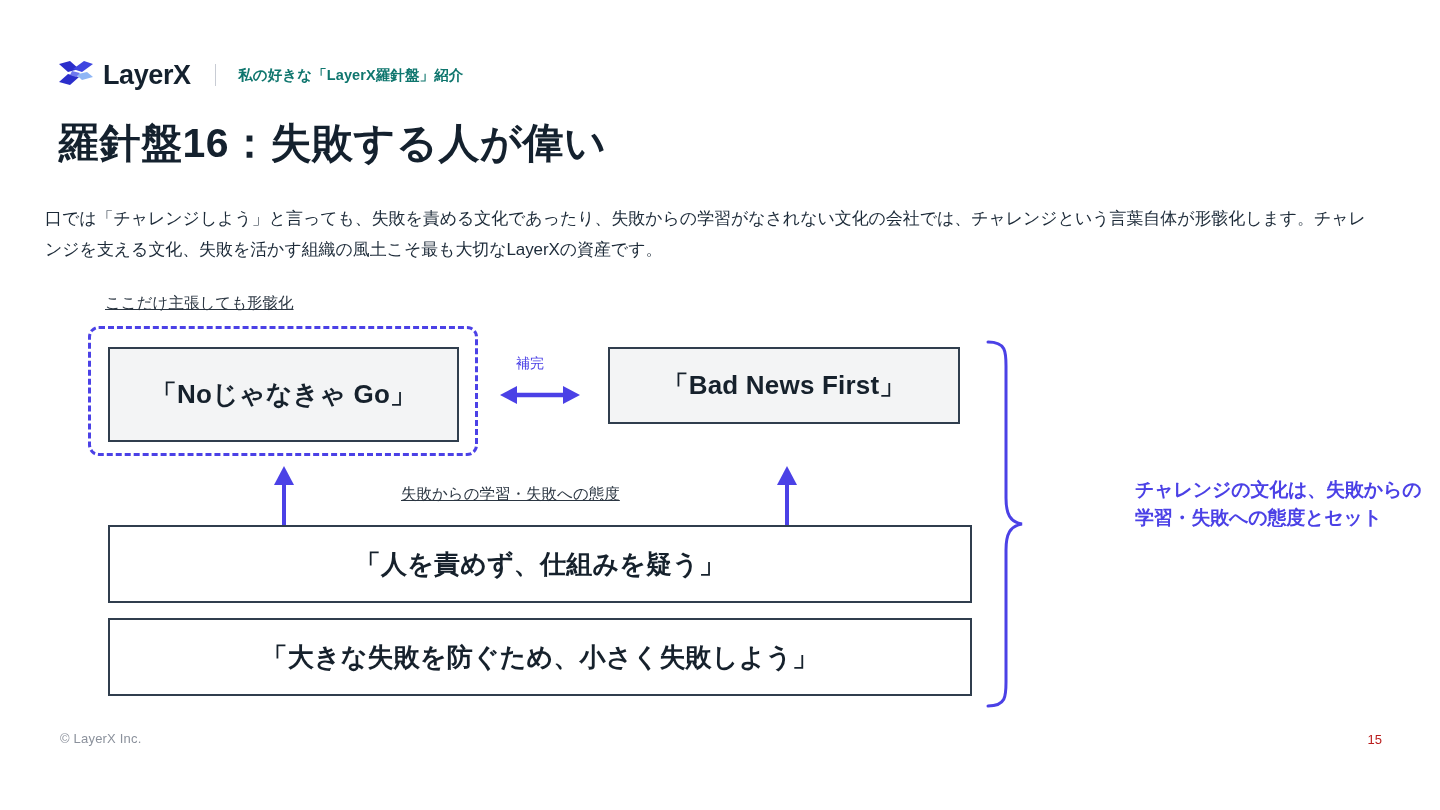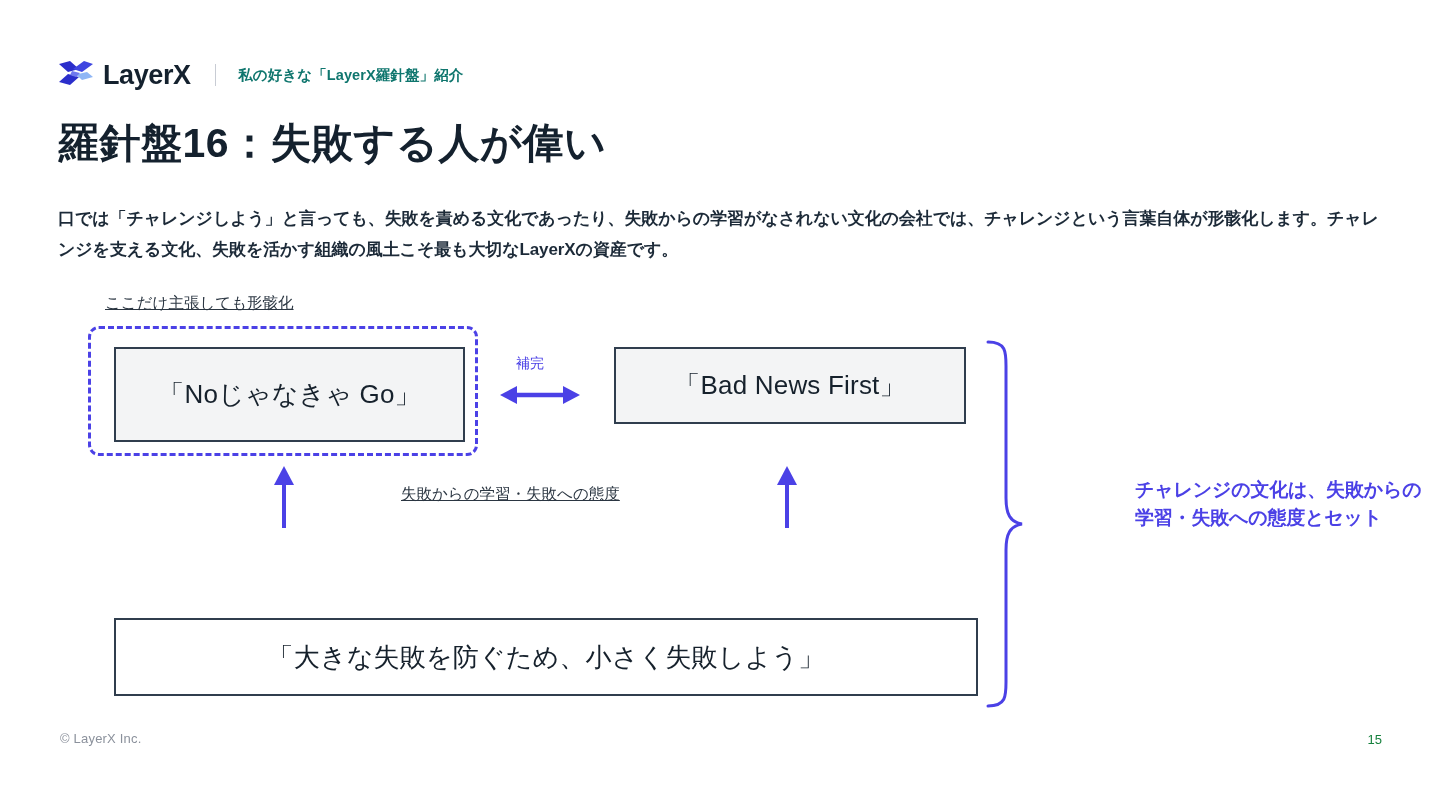"口では「チャレンジしよう」と言っても、失敗を責める文化であったり、失敗からの学習" #lead-paragraph { font-weight: 700 -> 400; left: 58px -> 45px }
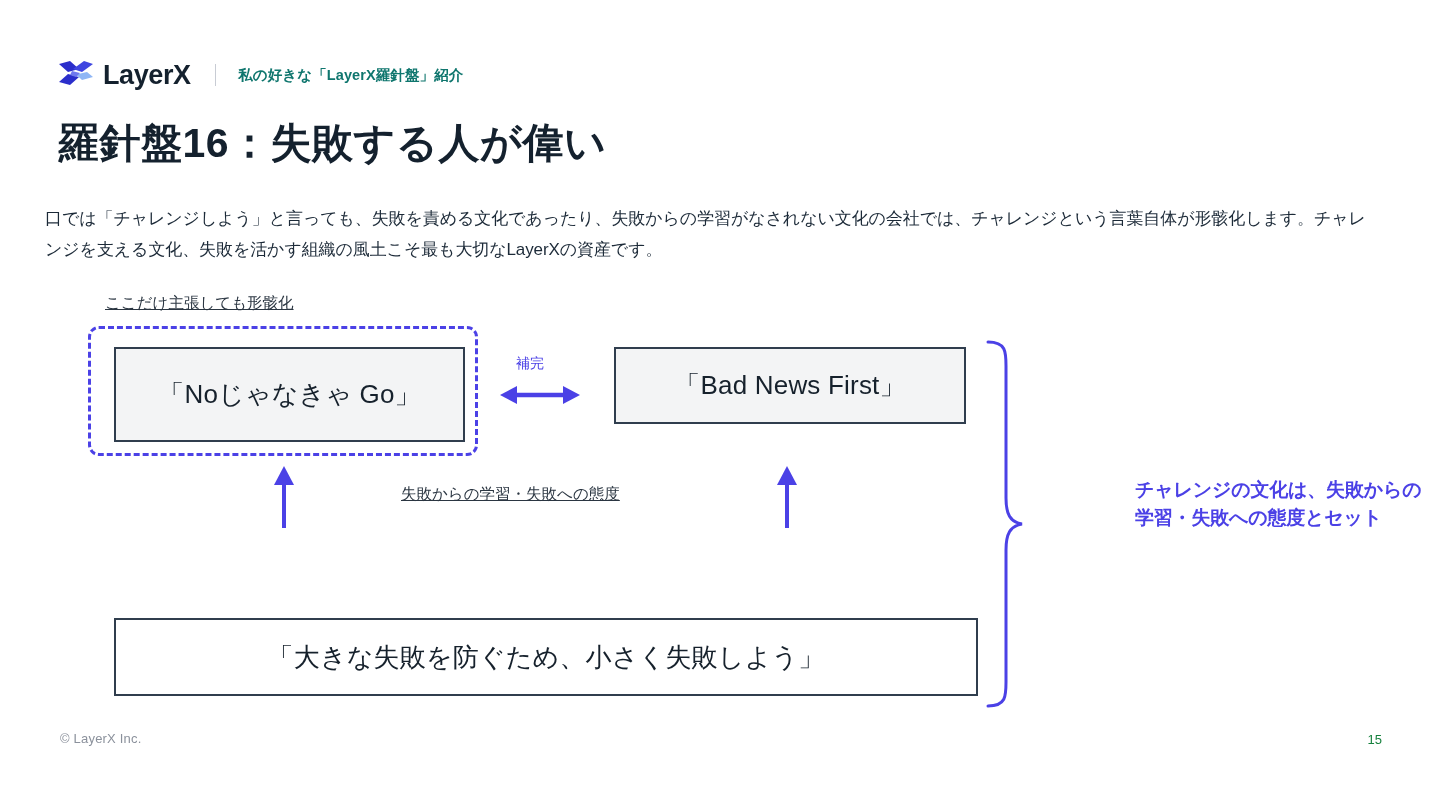"「Noじゃなきゃ Go」" .concept-box { font-weight: 400 -> 700; margin-left: 6px -> none }
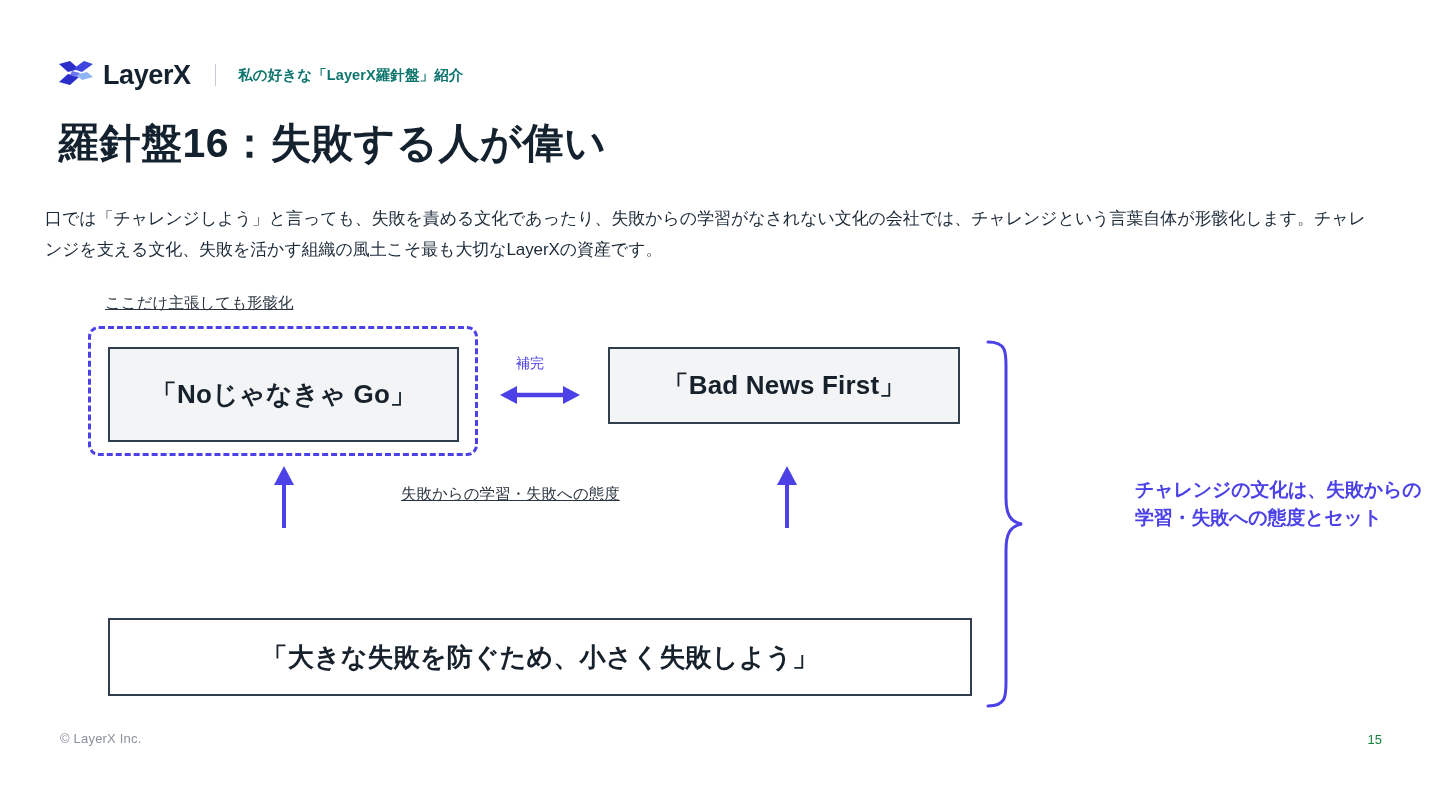"「人を責めず、仕組みを疑う」" div.concept-box { html: none -> <div>「人を責めず、仕組みを疑う」</div> }
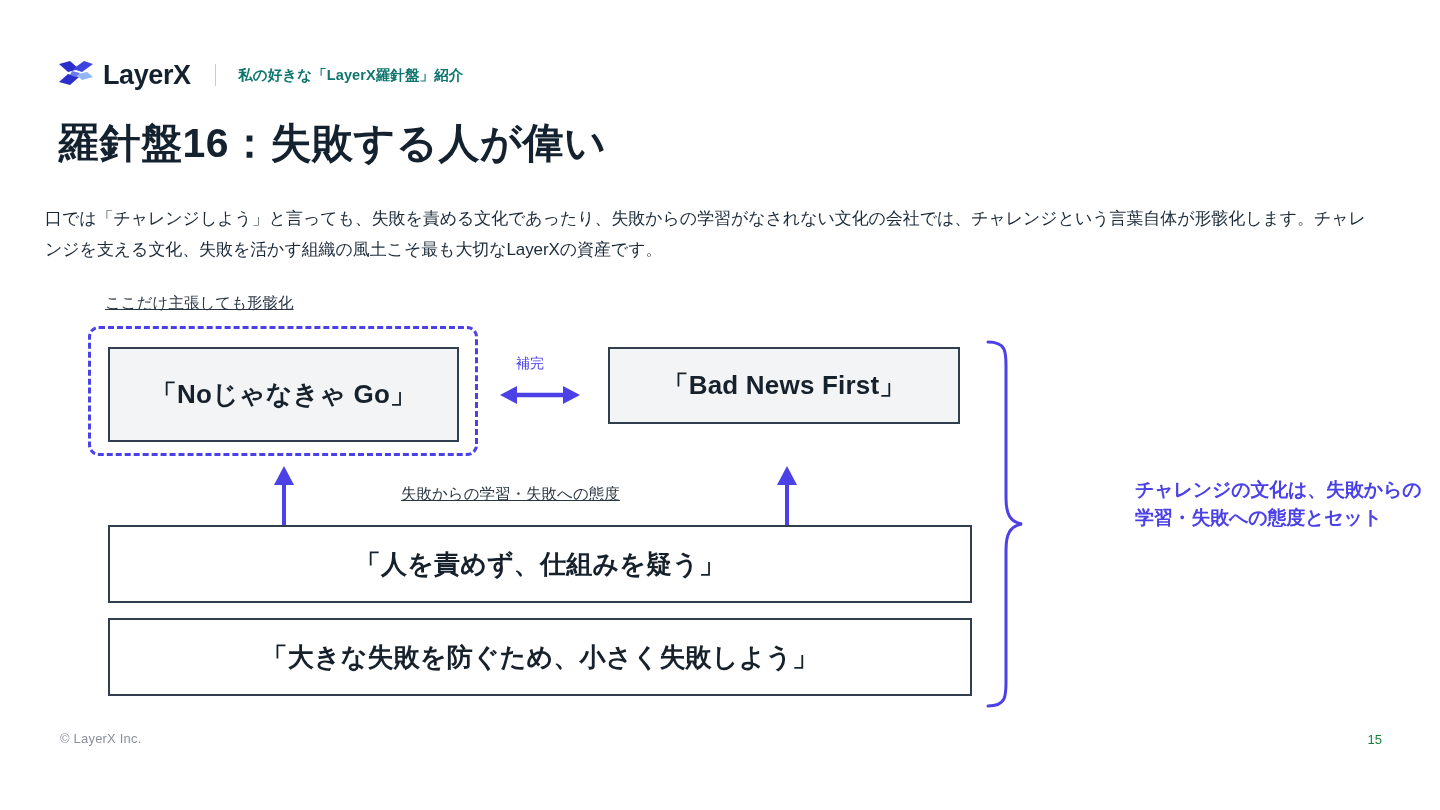"15" #footer-page-number { color: #15803d -> #b91c1c }
